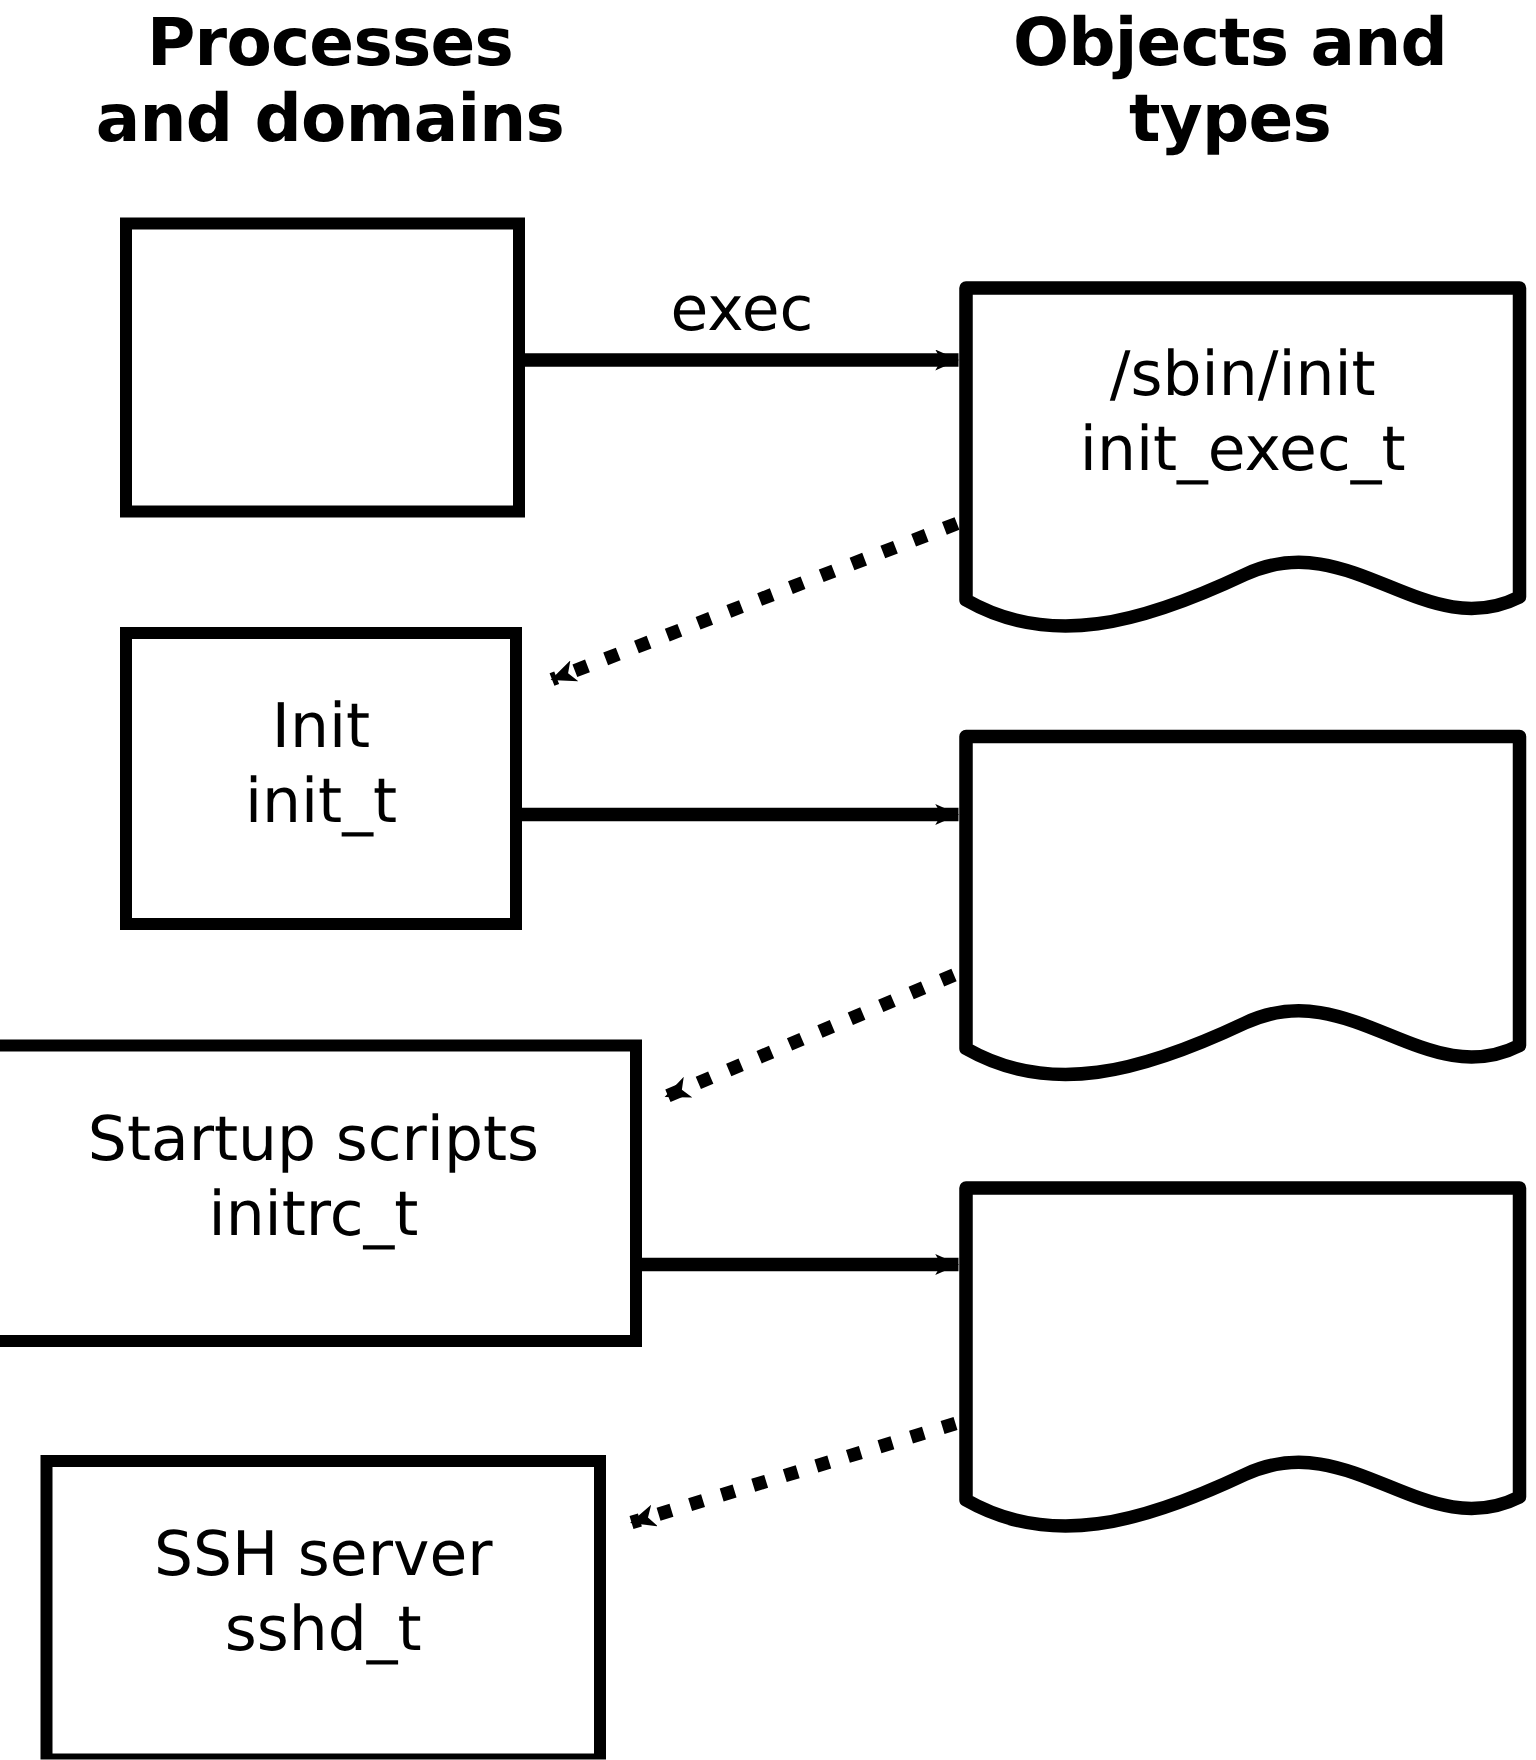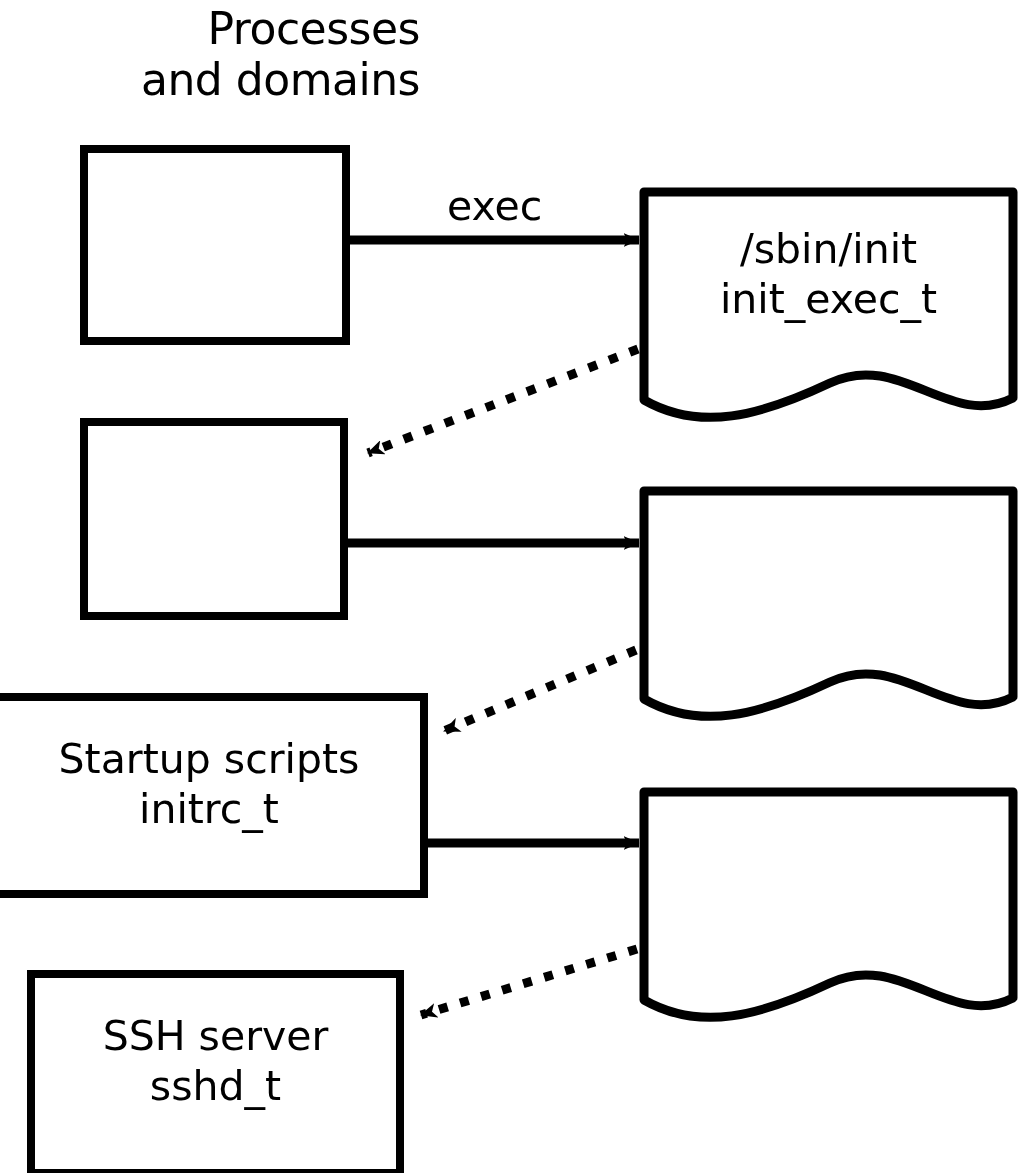"Processes" .col-header { font-weight: normal -> bold; text-align: right -> center }
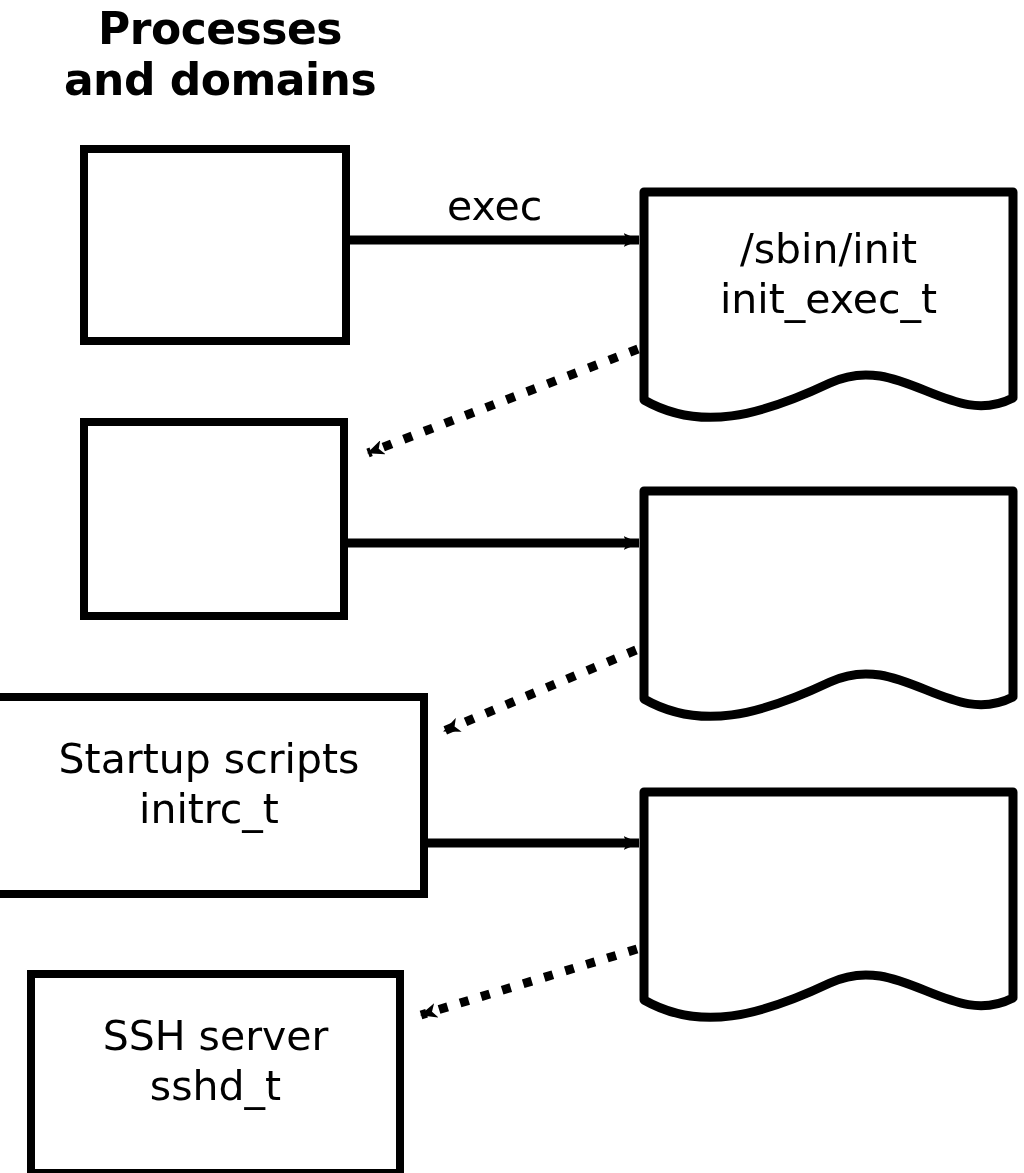"Objects and" div.col-header { html: none -> <div>Objects and types</div> }
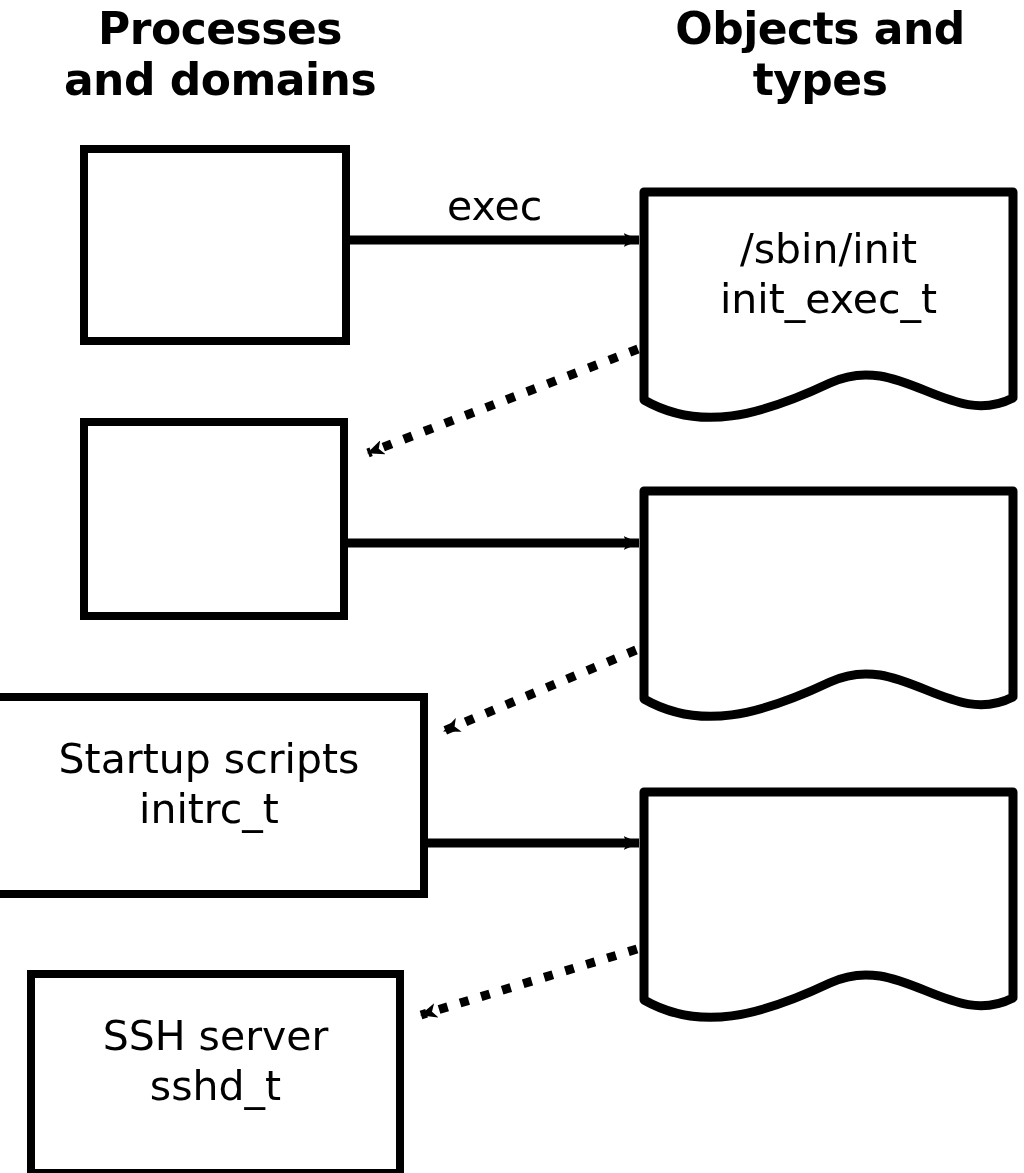"Init" div.node-label { html: none -> <div>Init init_t</div> }
